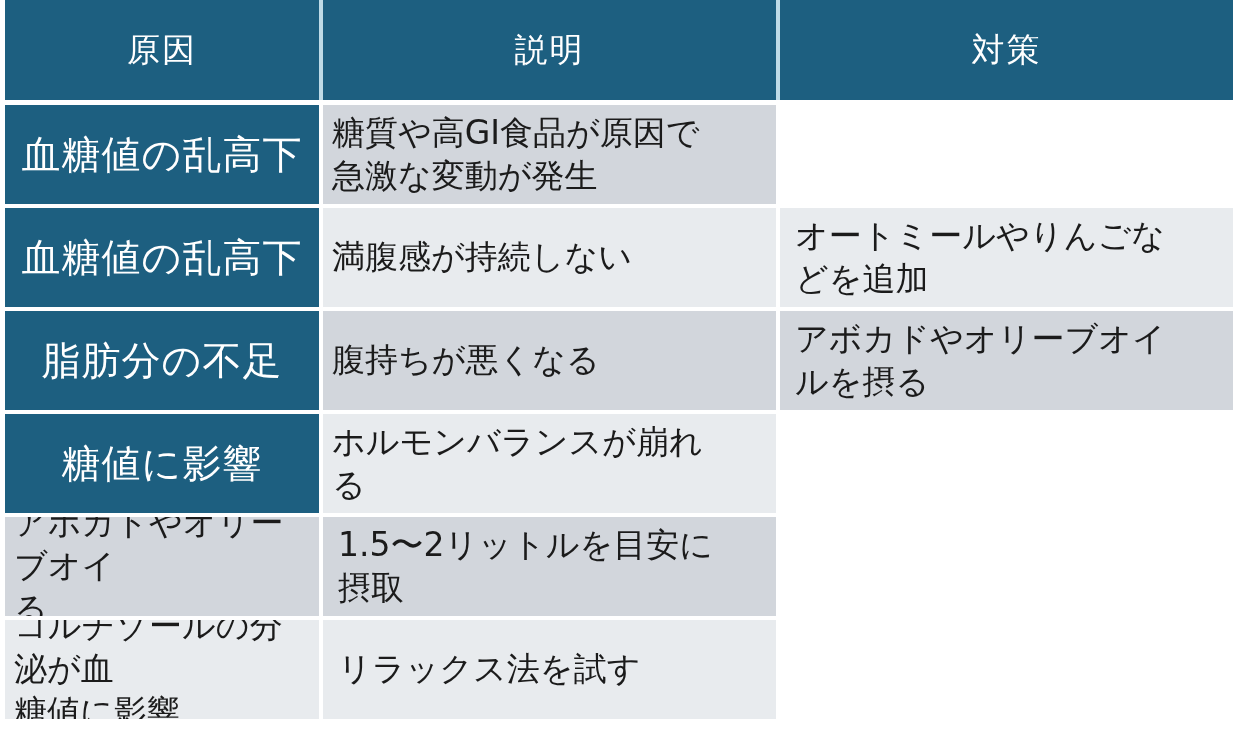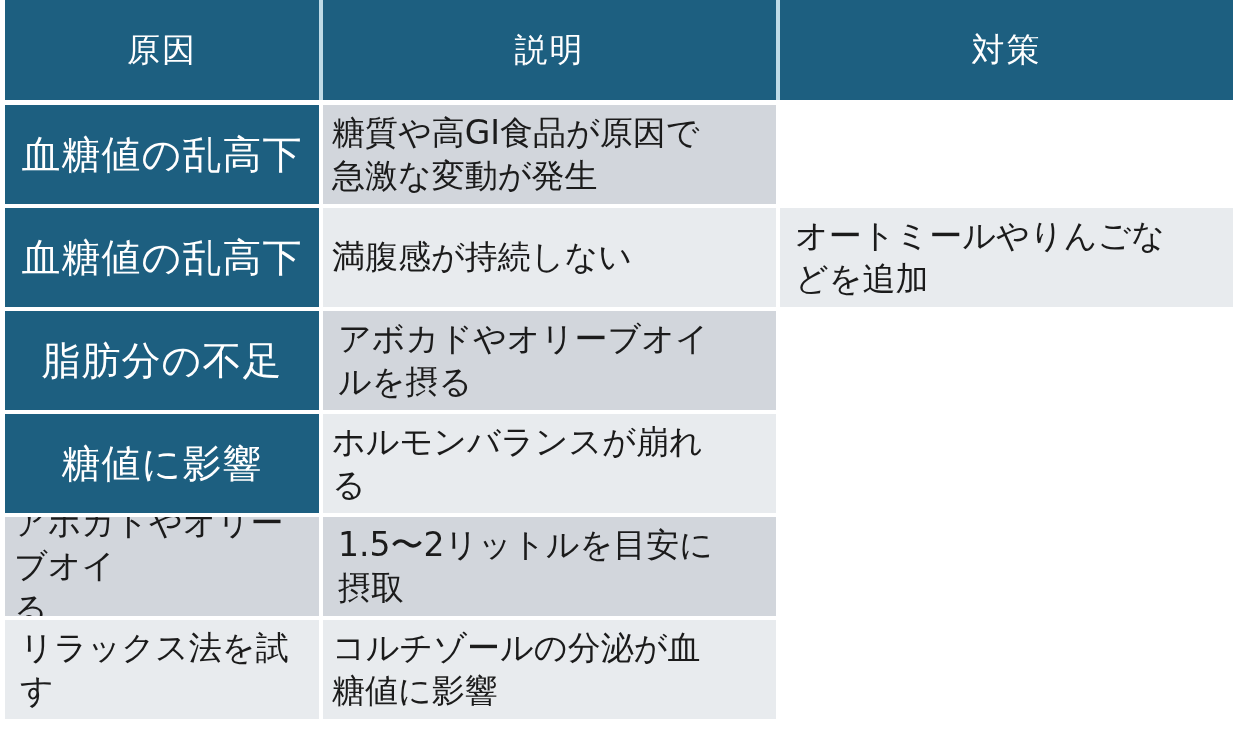"腹持ちが悪くなる" div.cell { html: none -> <div>腹持ちが悪くなる</div> }
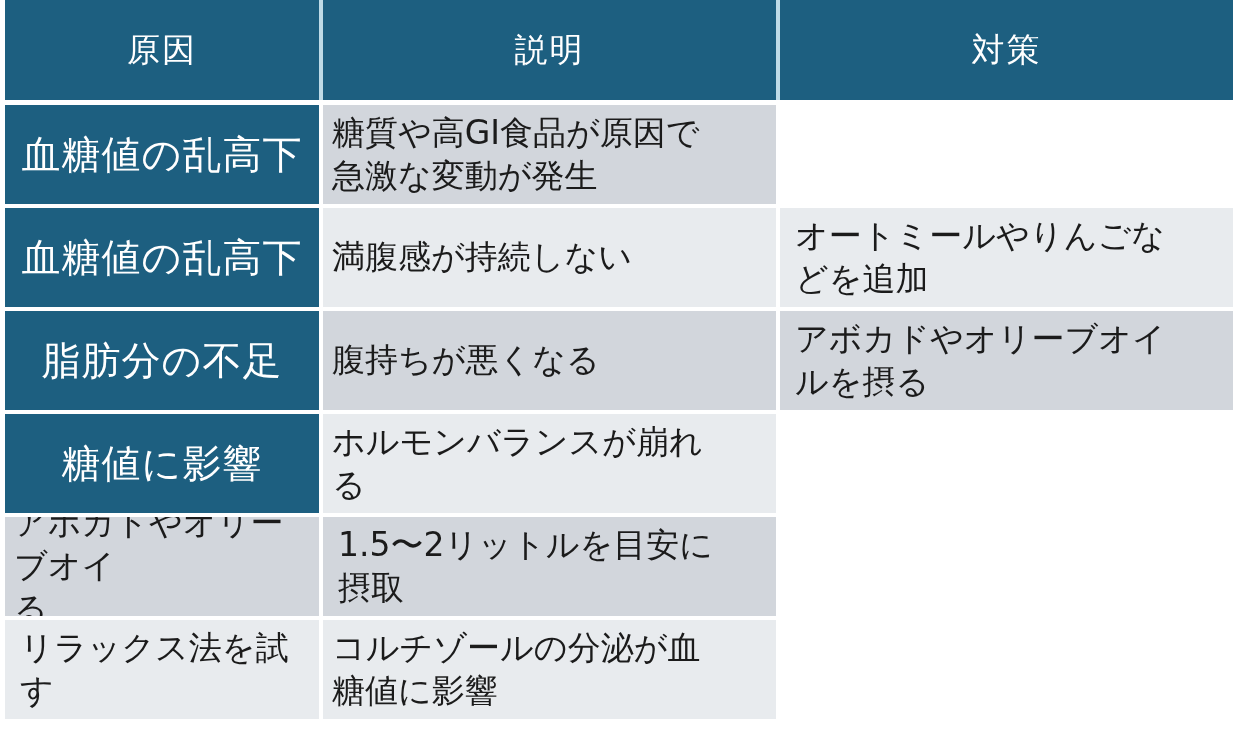"リラックス法を試す" div.cell { order: before "コルチゾールの分泌が血" -> after "コルチゾールの分泌が血" }
